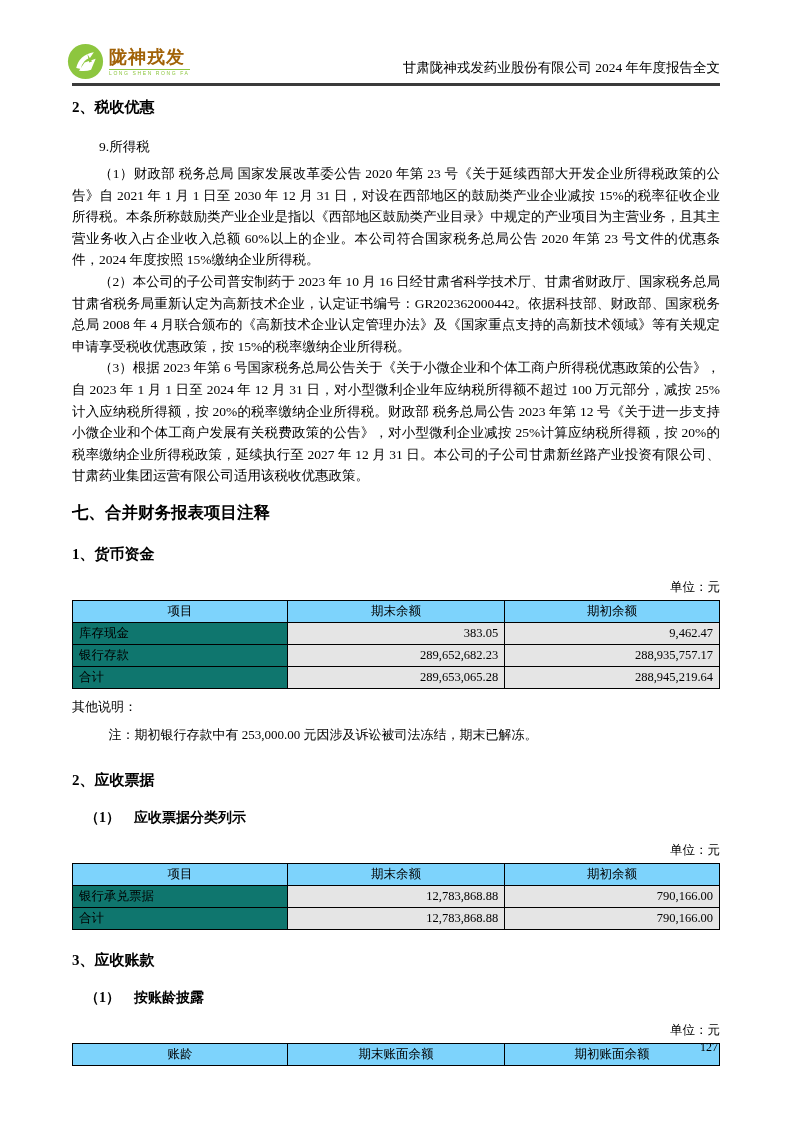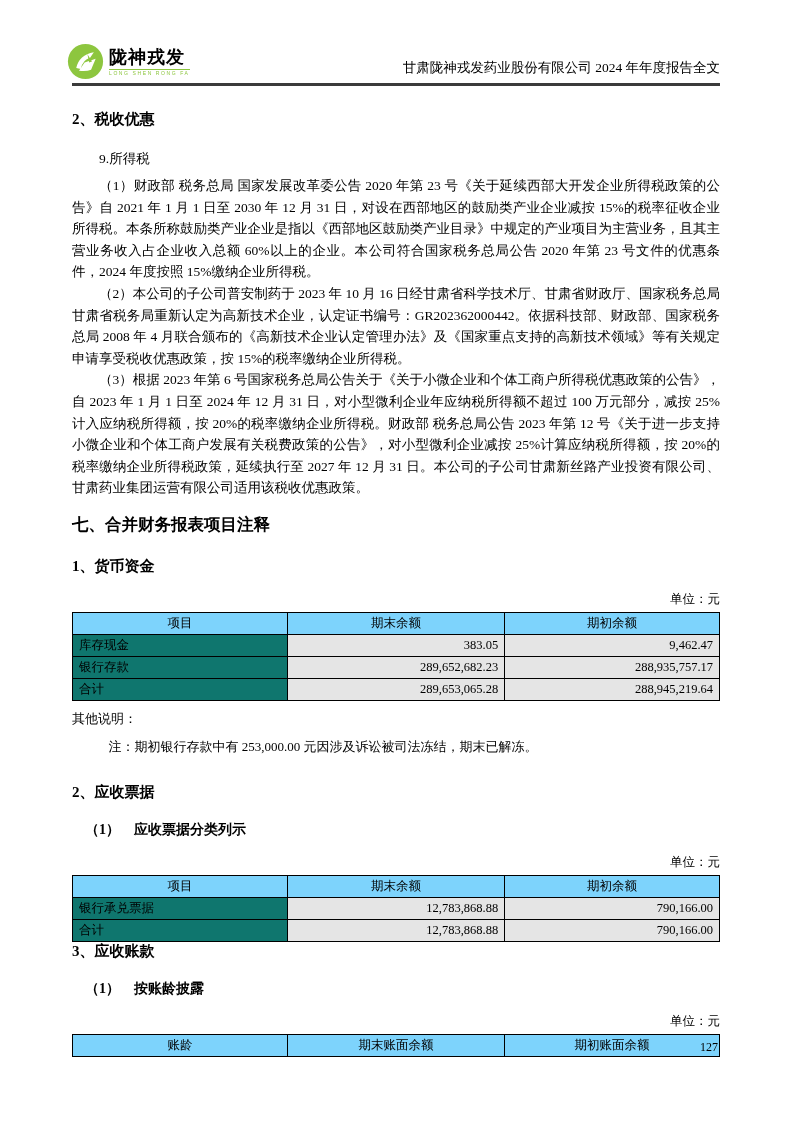"陇神戎发" .logo-cn { color: #000000 -> #a16207 }
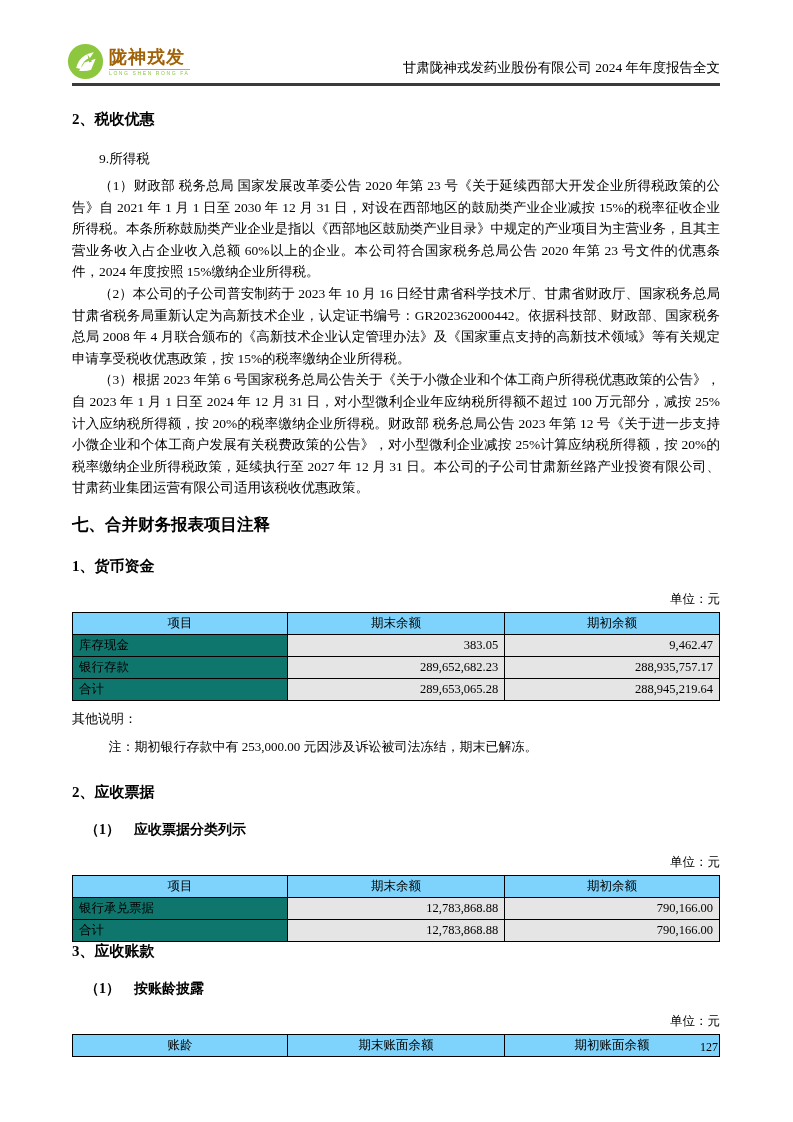"2、税收优惠" .mt-sect { margin-top: 24px -> 12px }
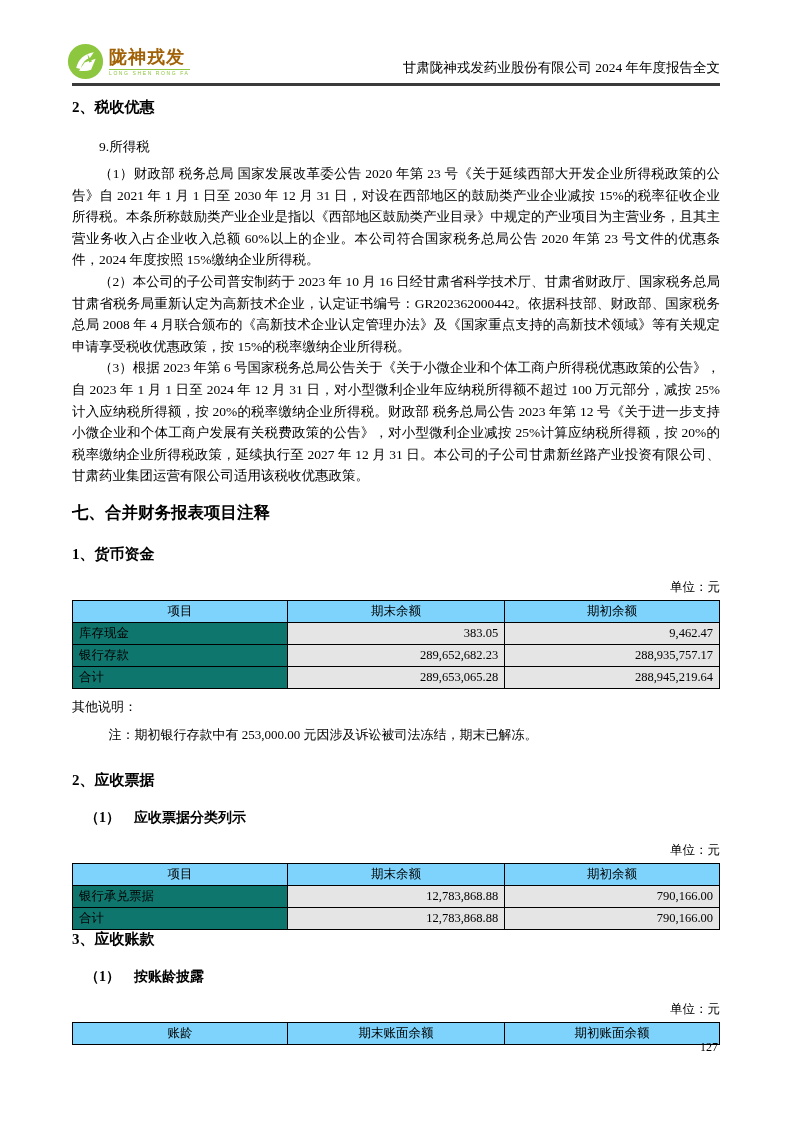"3、应收账款" .mt-sec3 { margin-top: none -> 21px }
